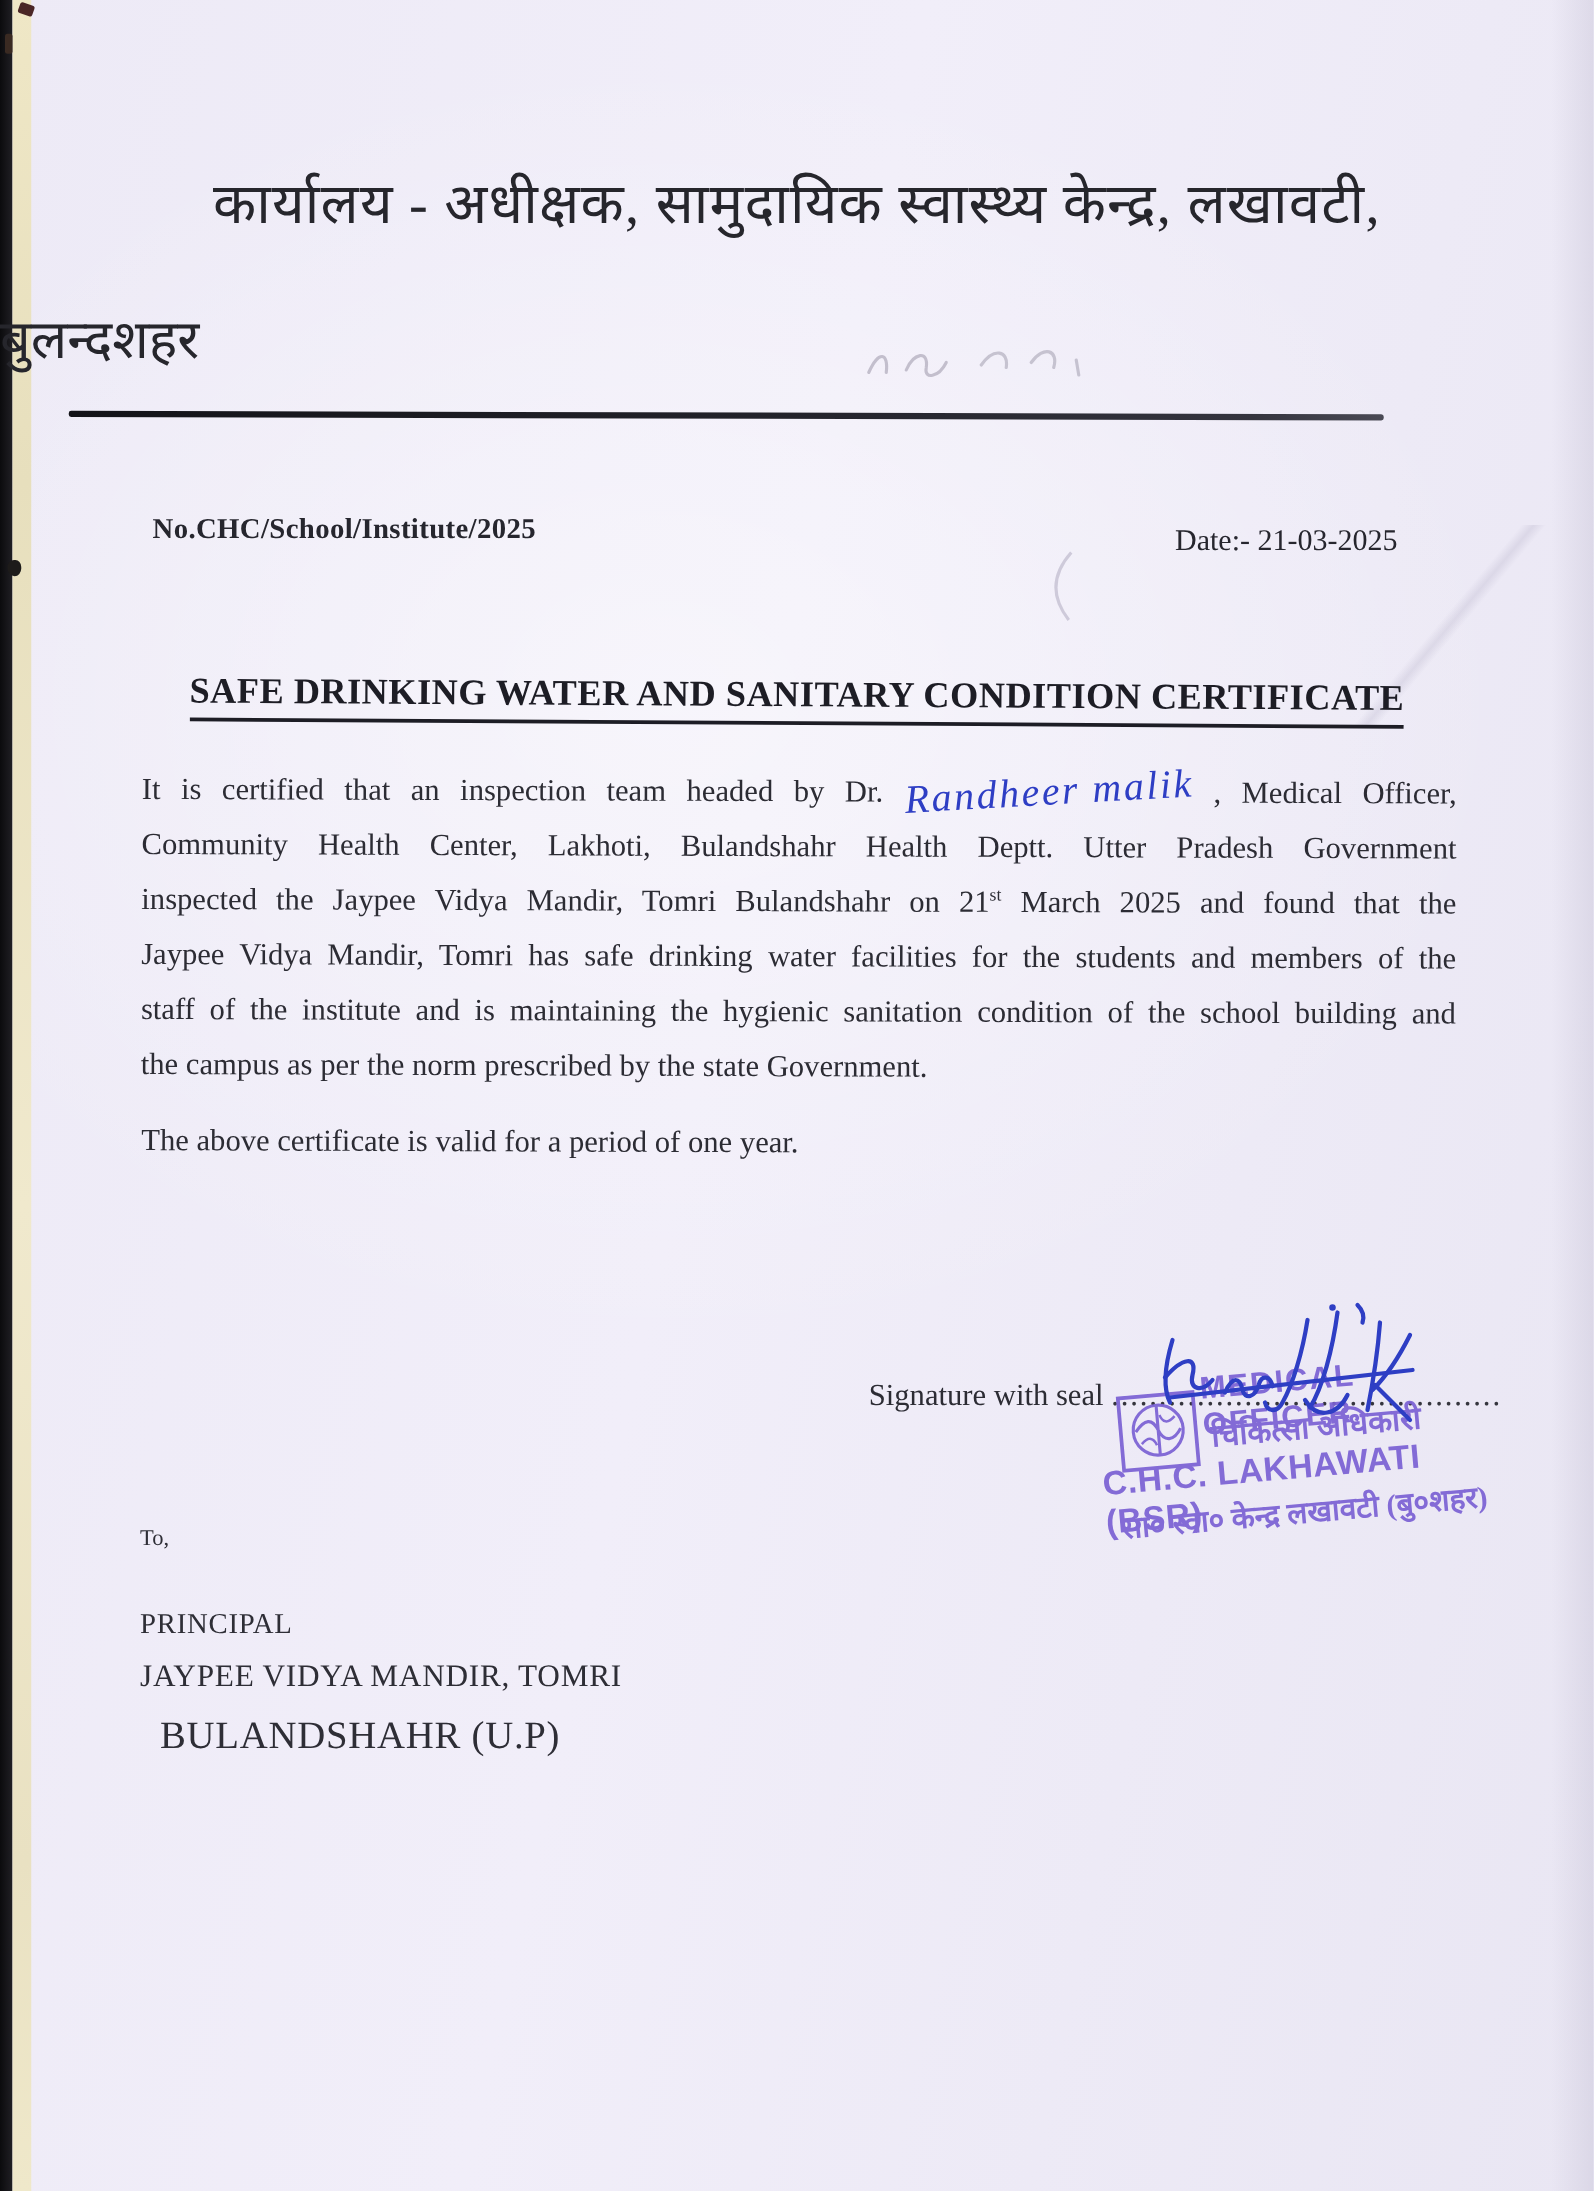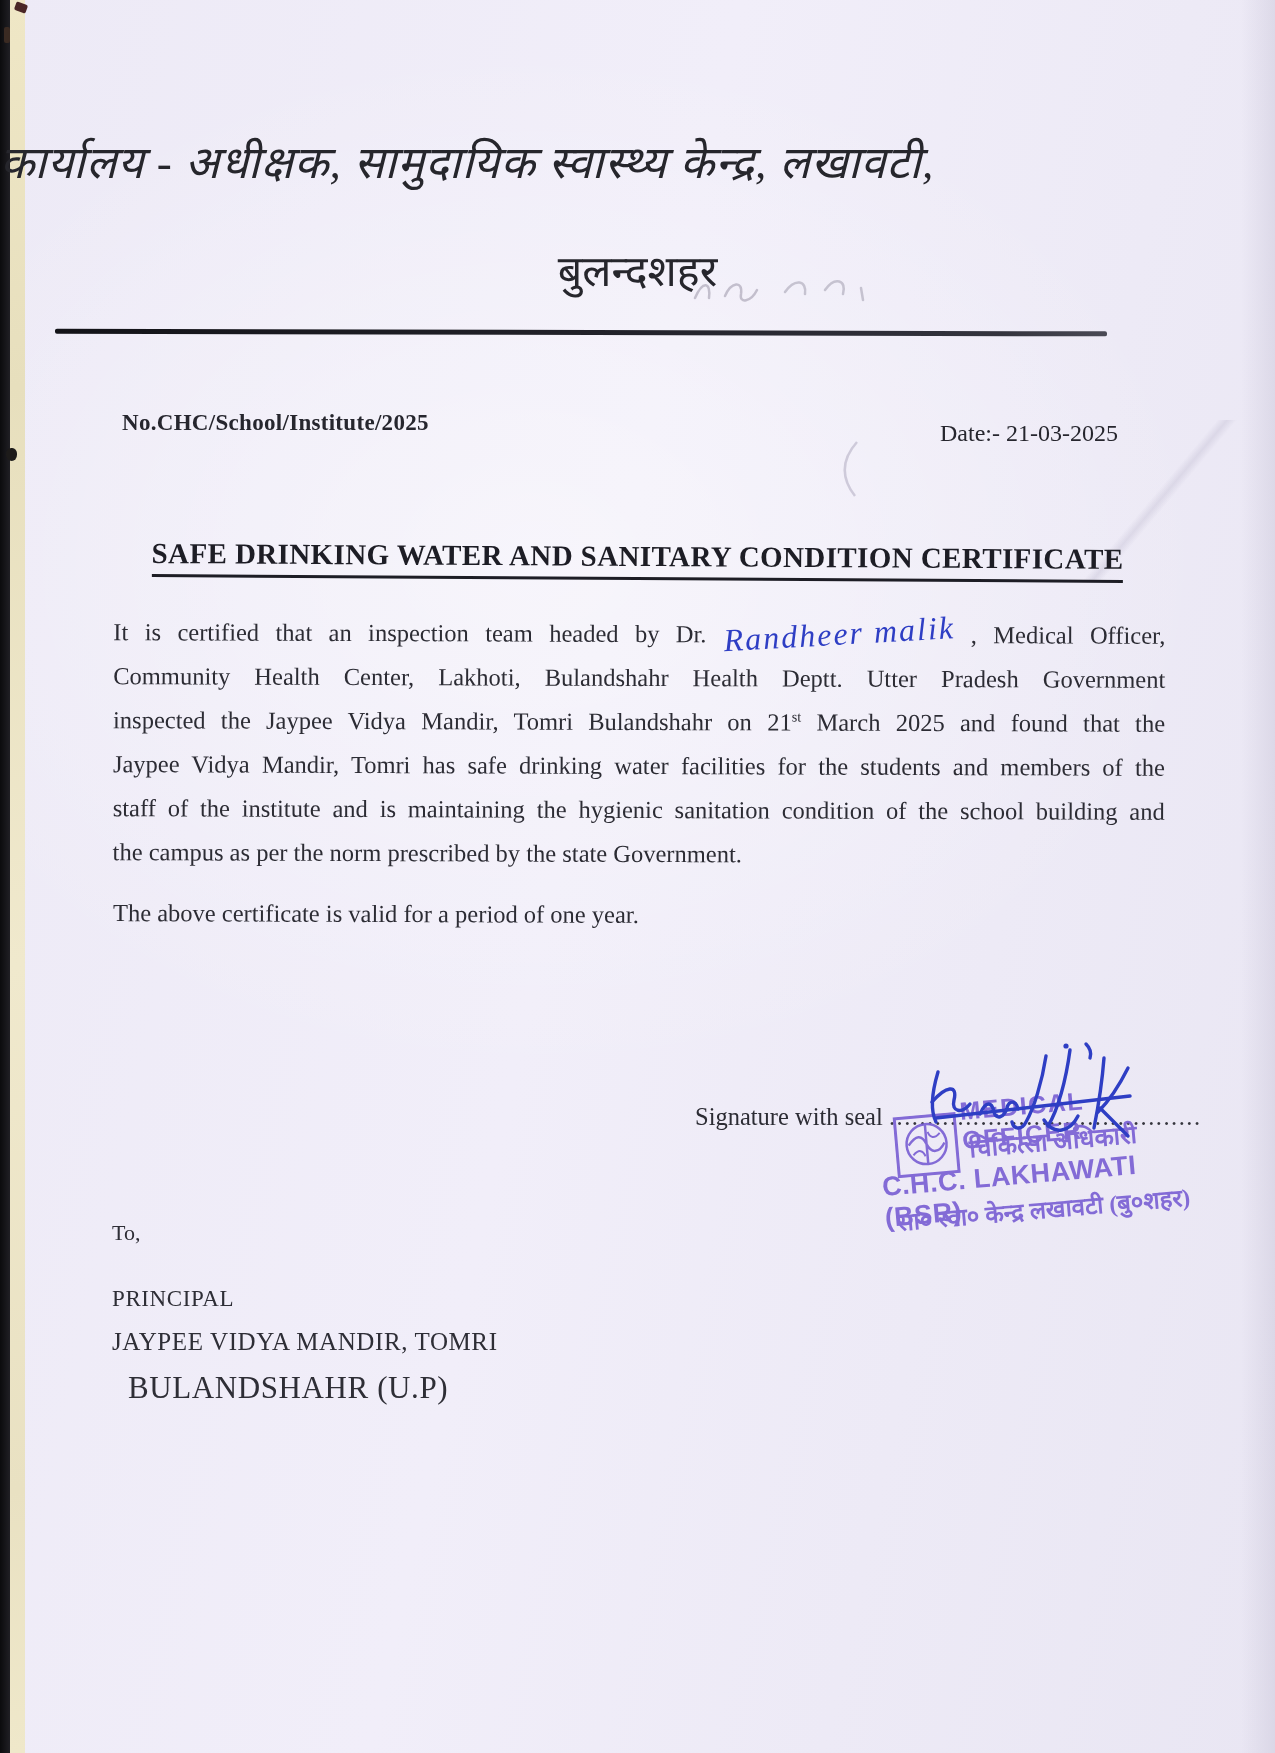"कार्यालय - अधीक्षक, सामुदायिक स्वास्थ्य" .hline1 { font-style: italic -> none; text-align: none -> center }
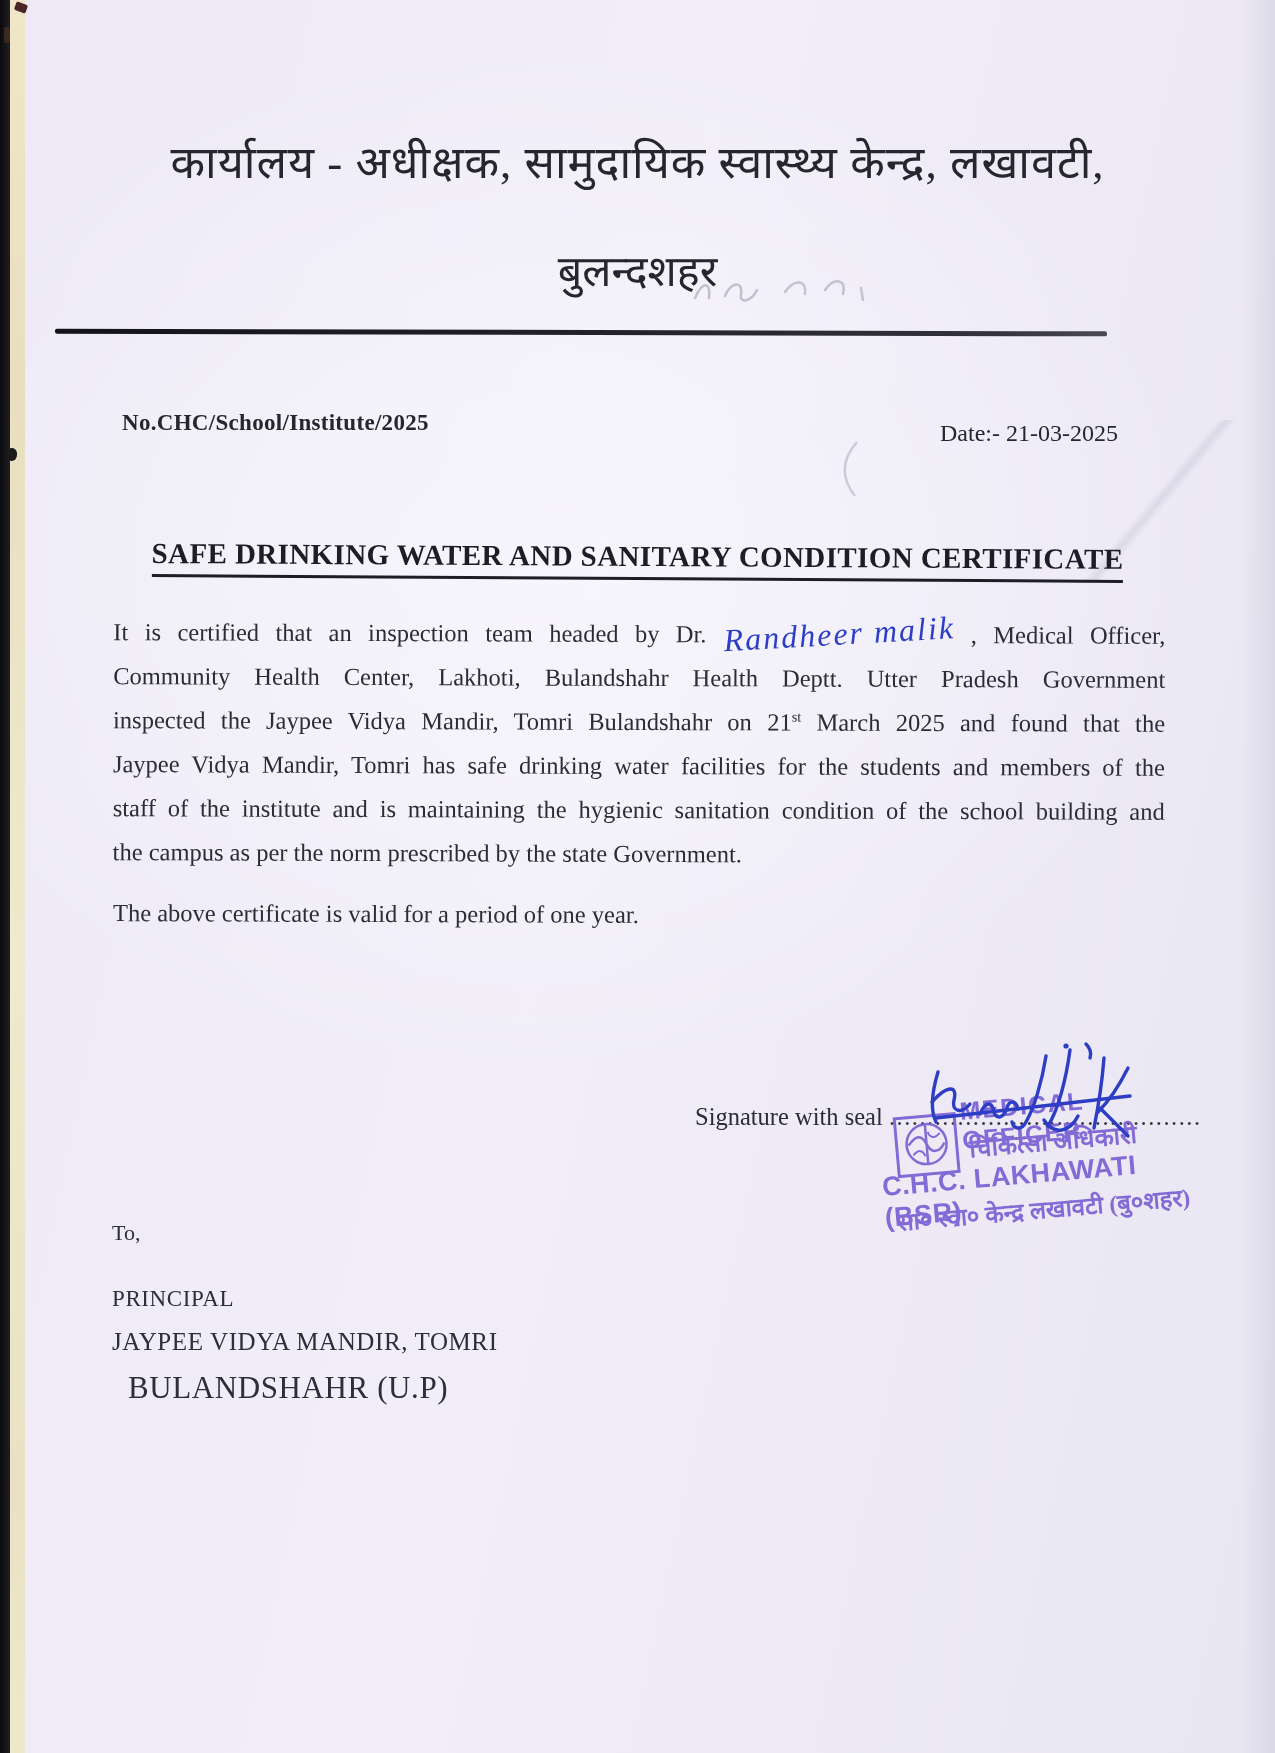"बुलन्दशहर" .hline2 { text-align: center -> left }
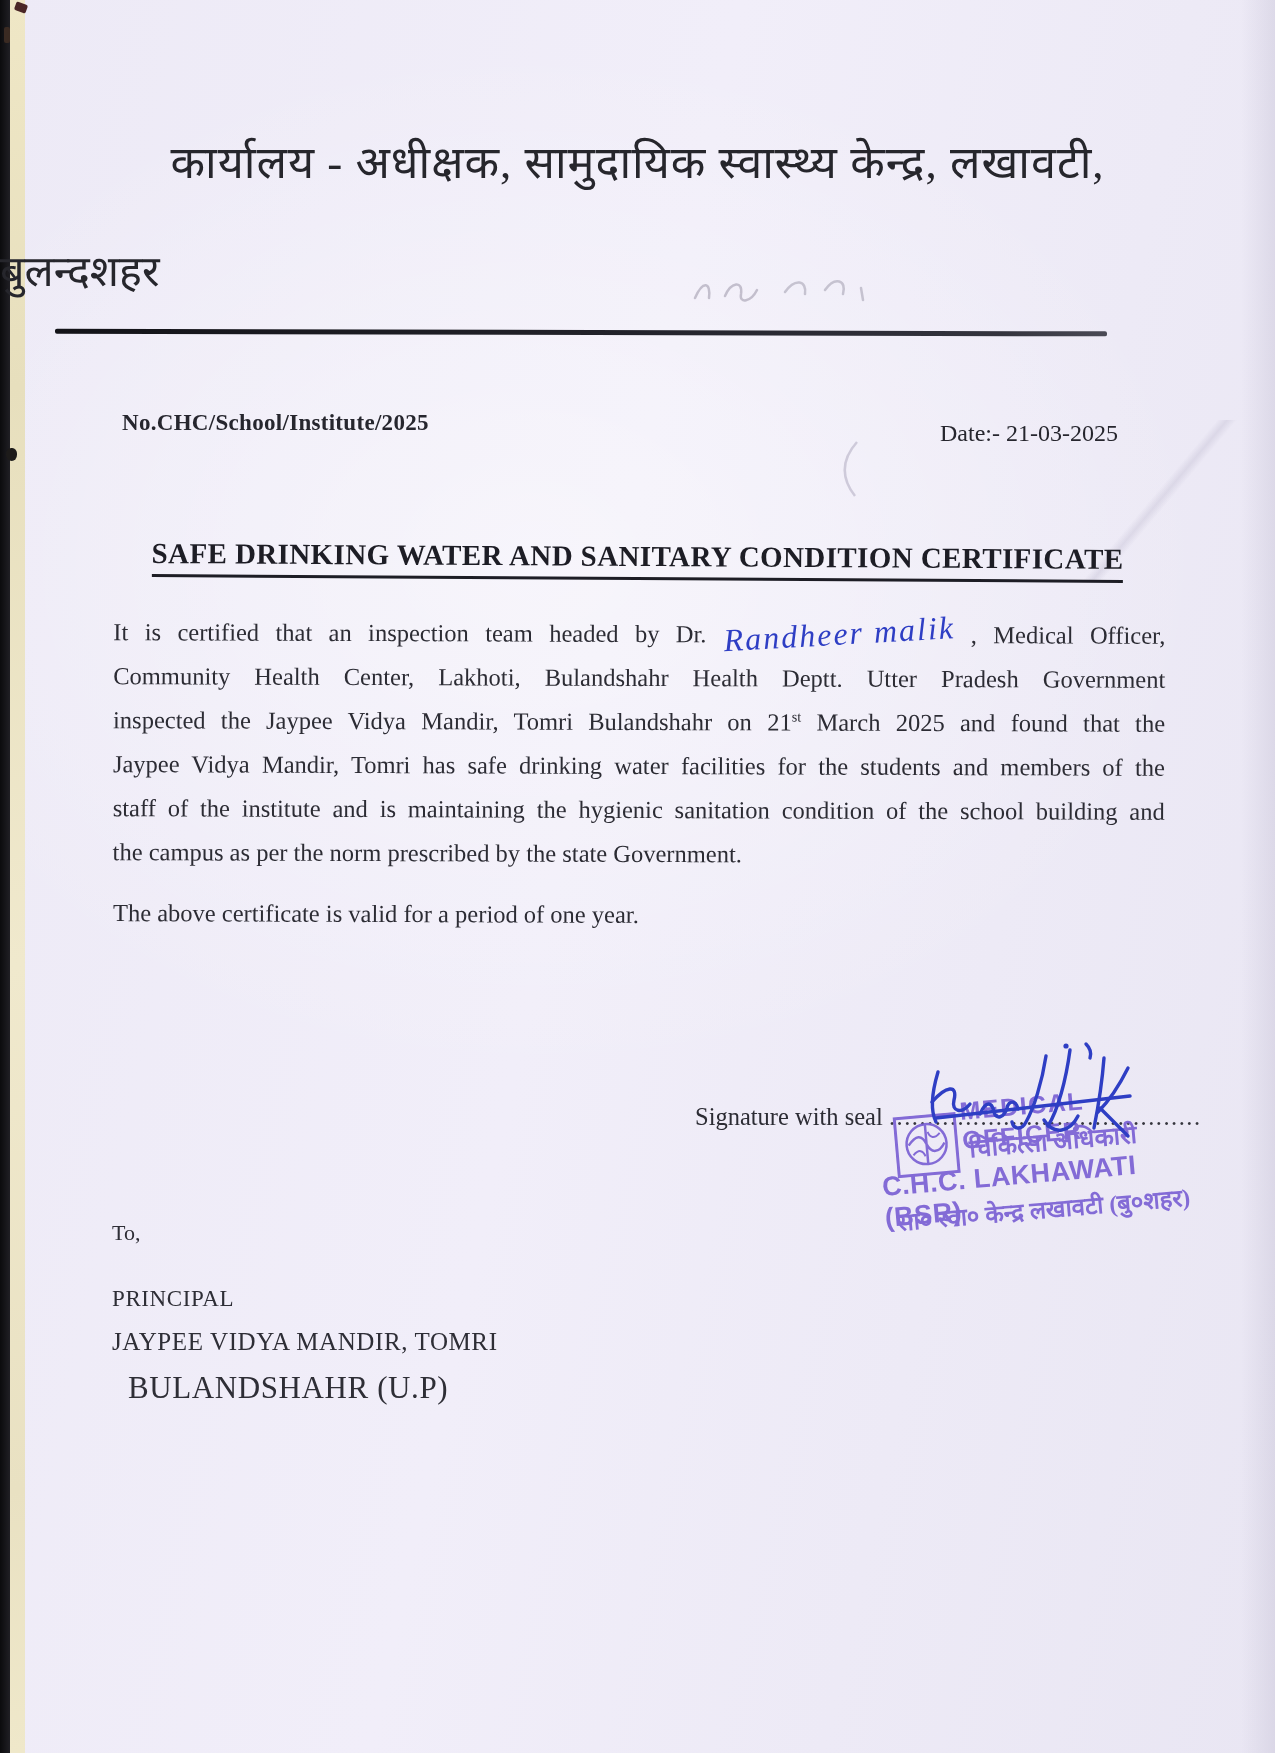"To," div.abs { font-size: 22px -> 18px }
